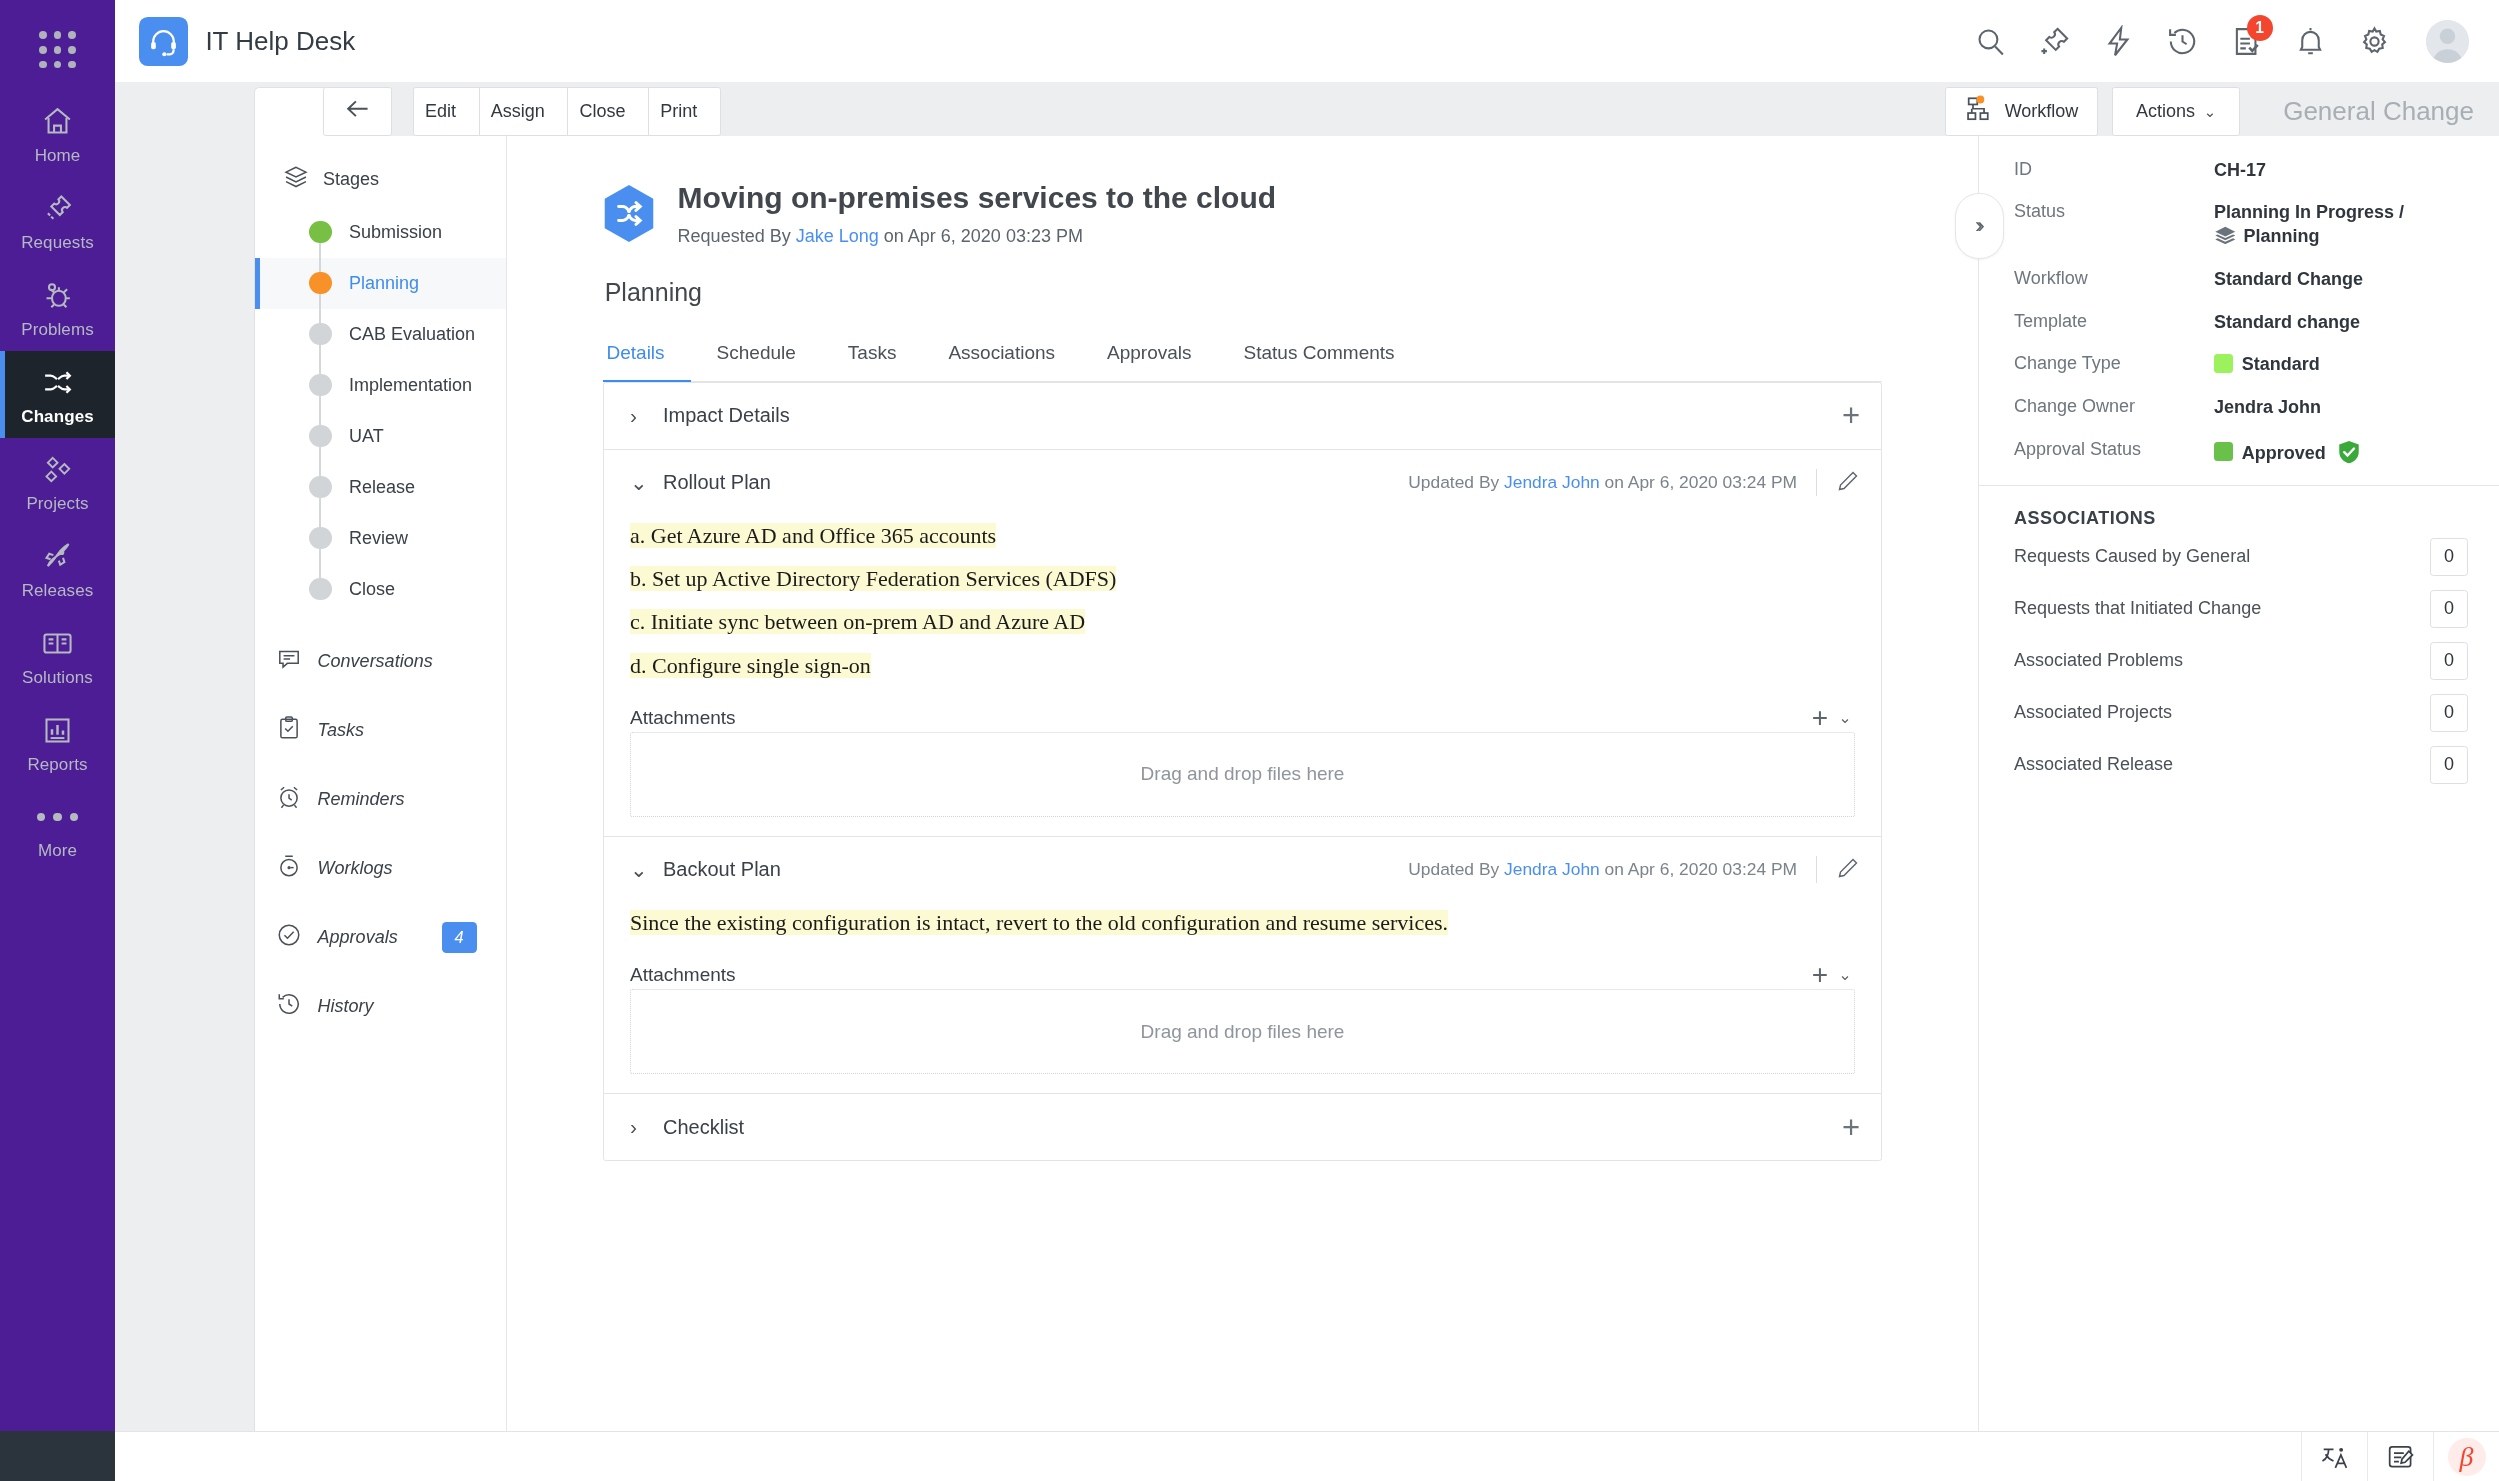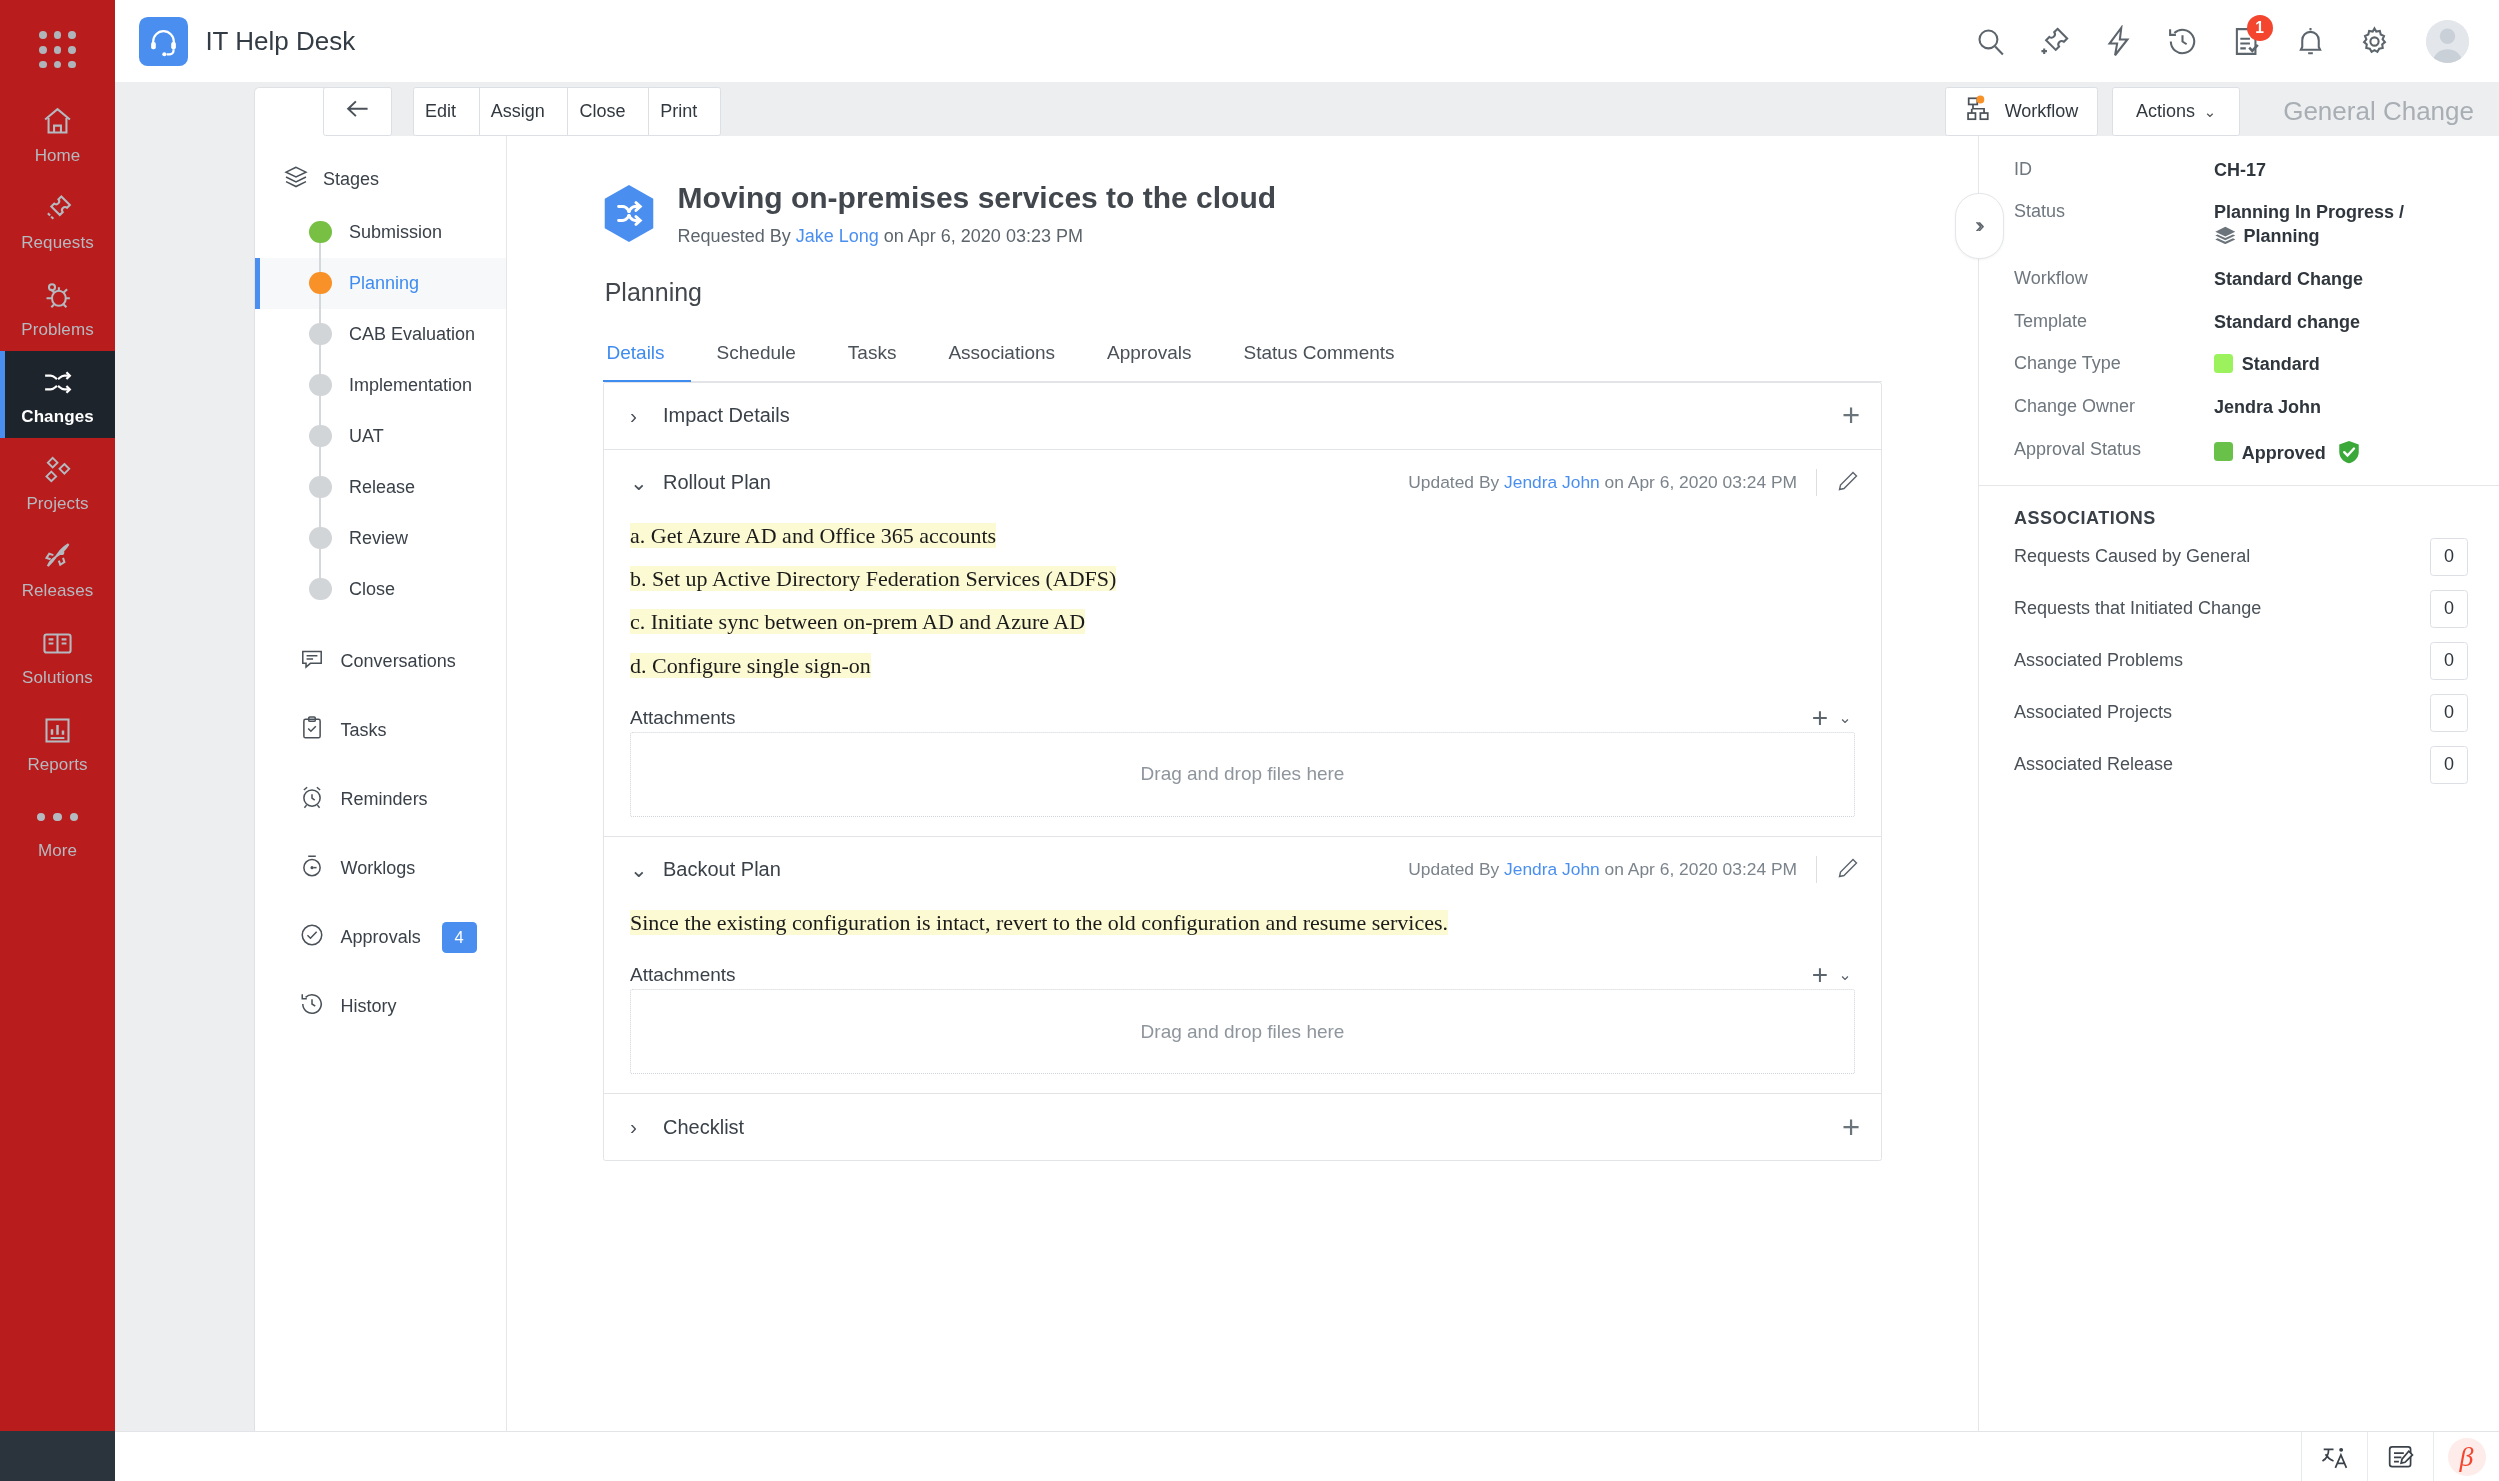"Home" .rail { background: #b91c1c -> #4c1d95 }
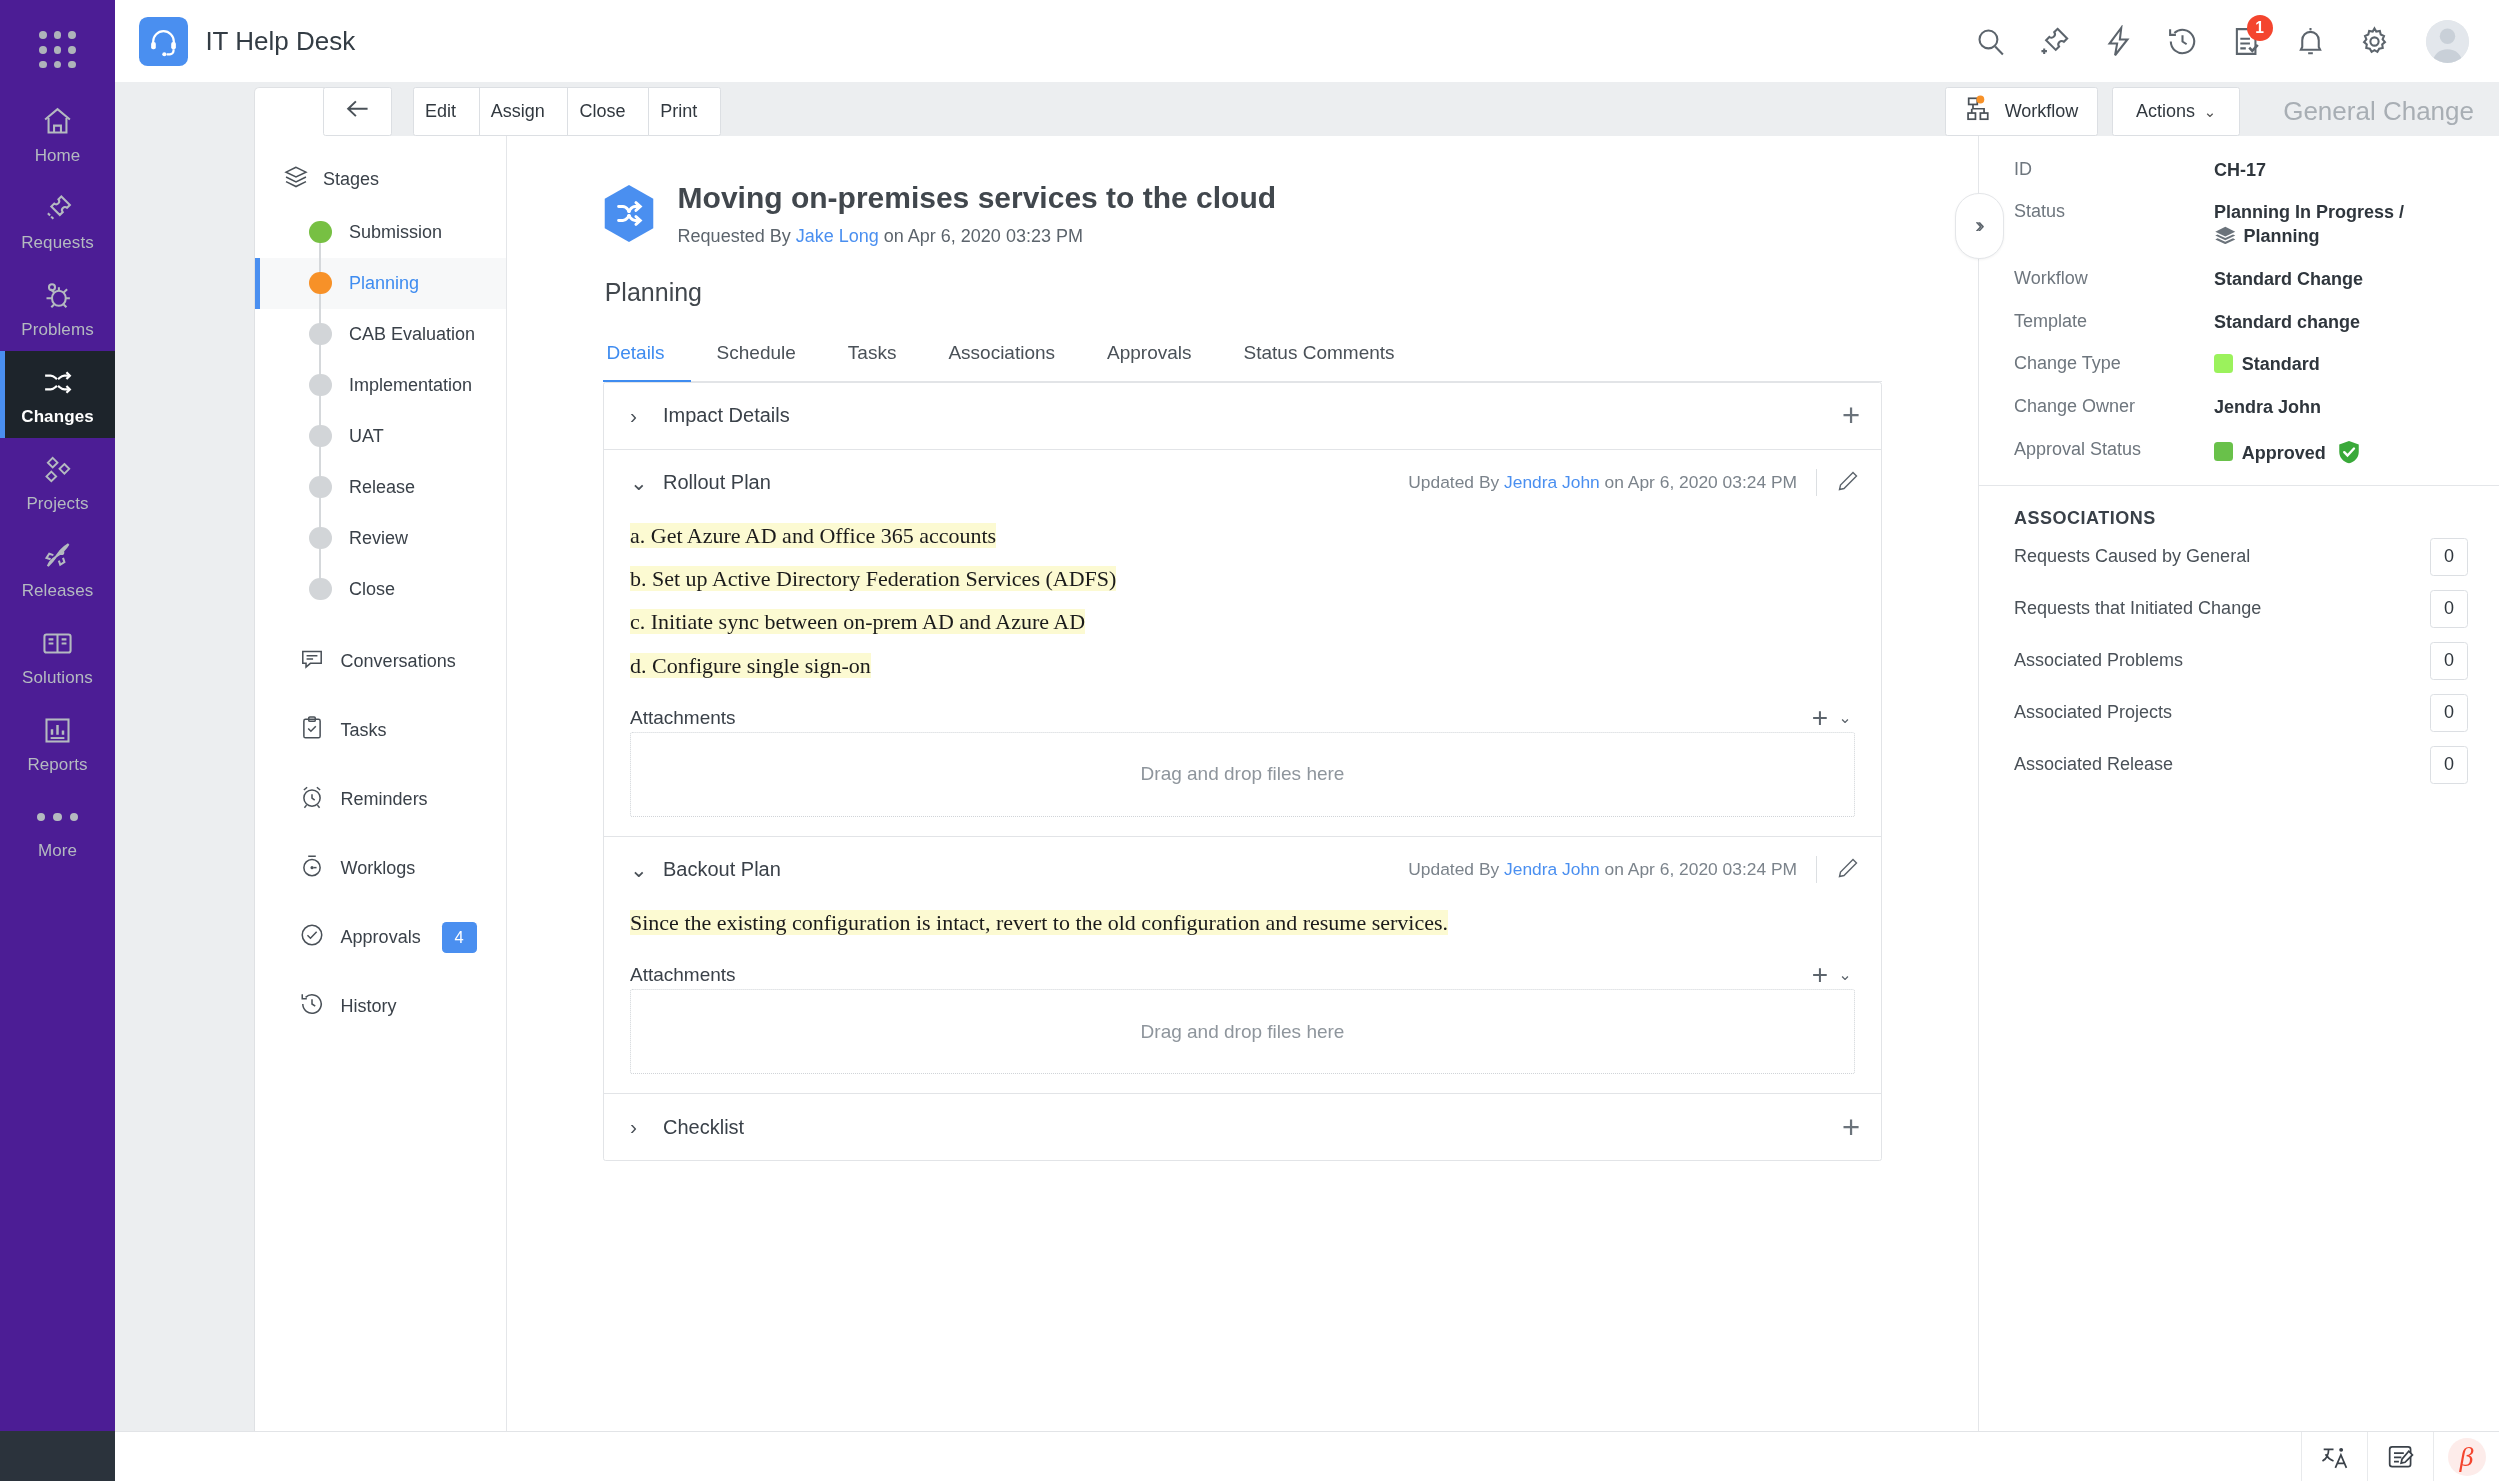"Conversations" .mod-item { font-style: none -> italic; padding-left: 44px -> 21px }
